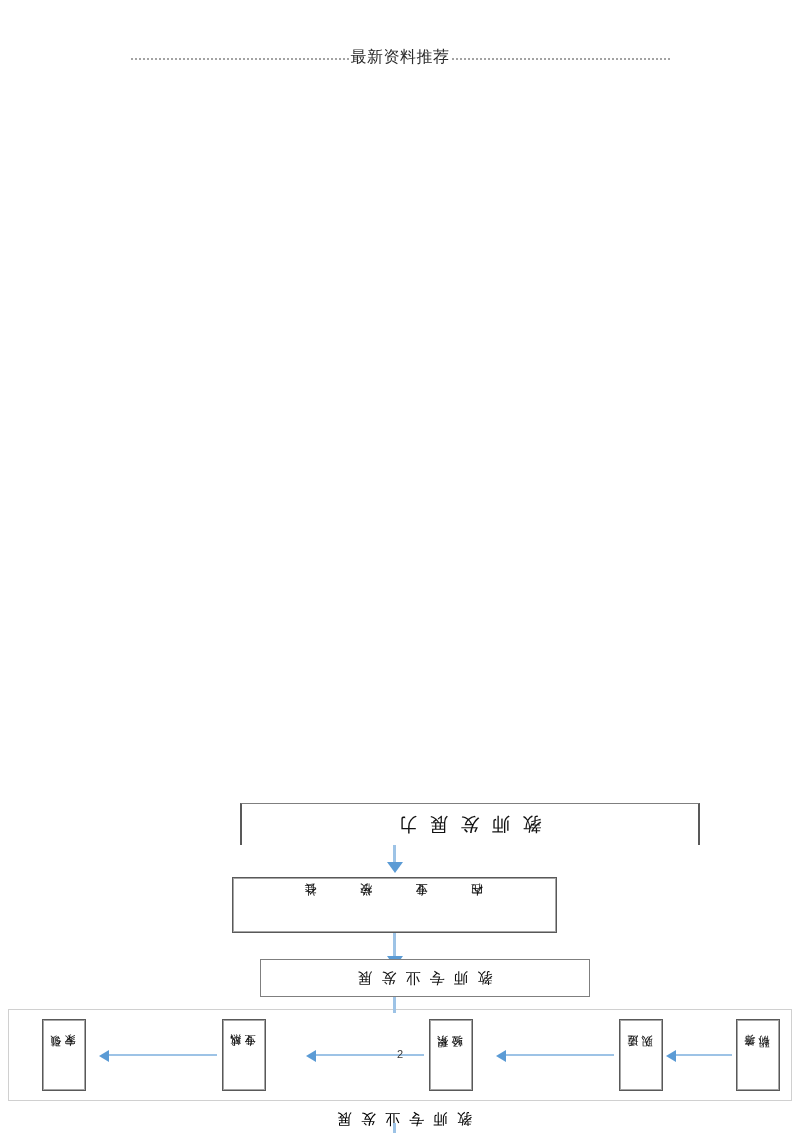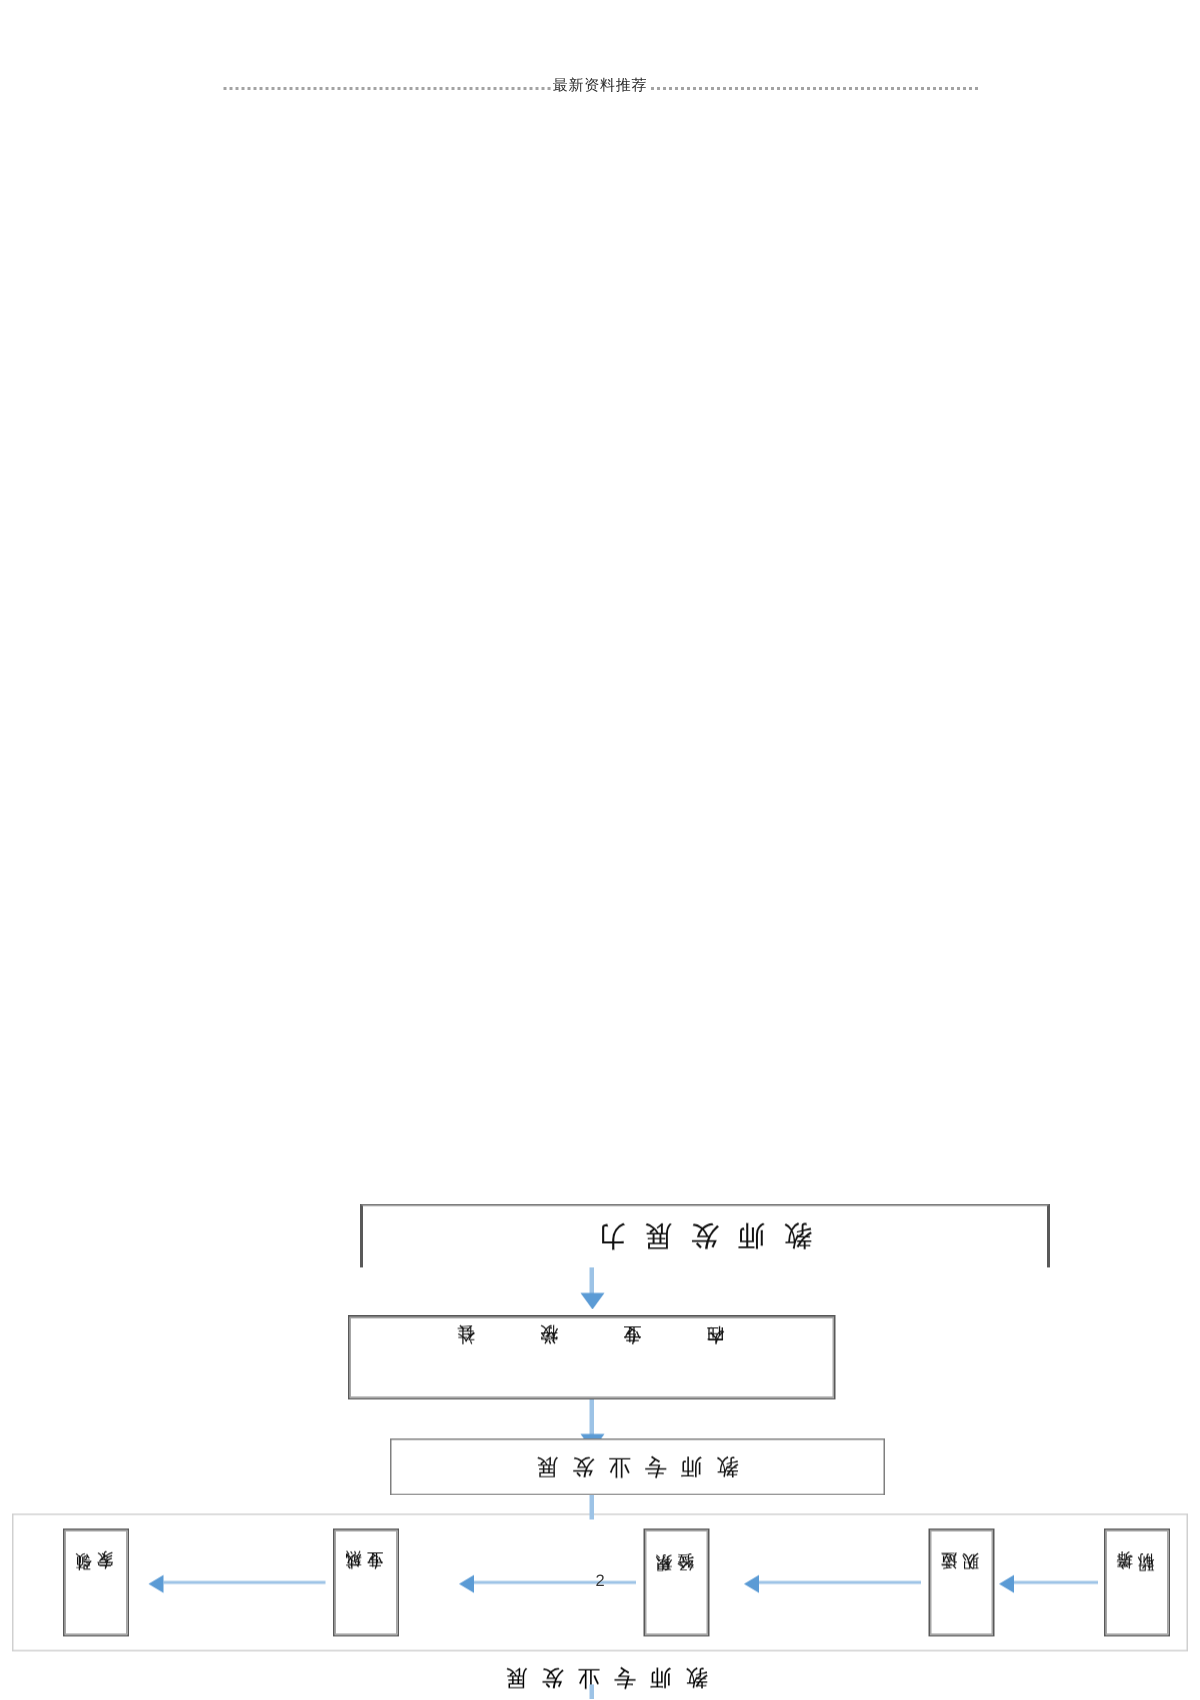"最新资料推荐" .hdr-text { font-size: 10px -> 16px }
